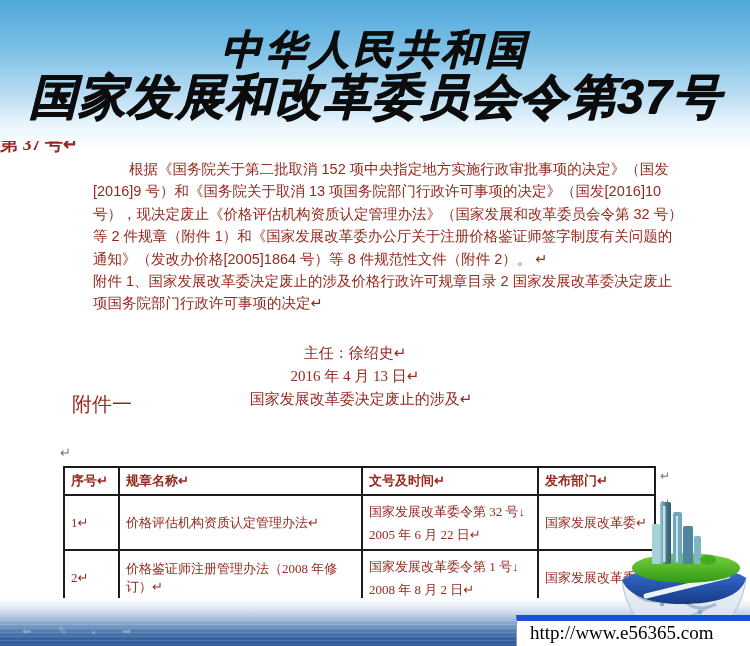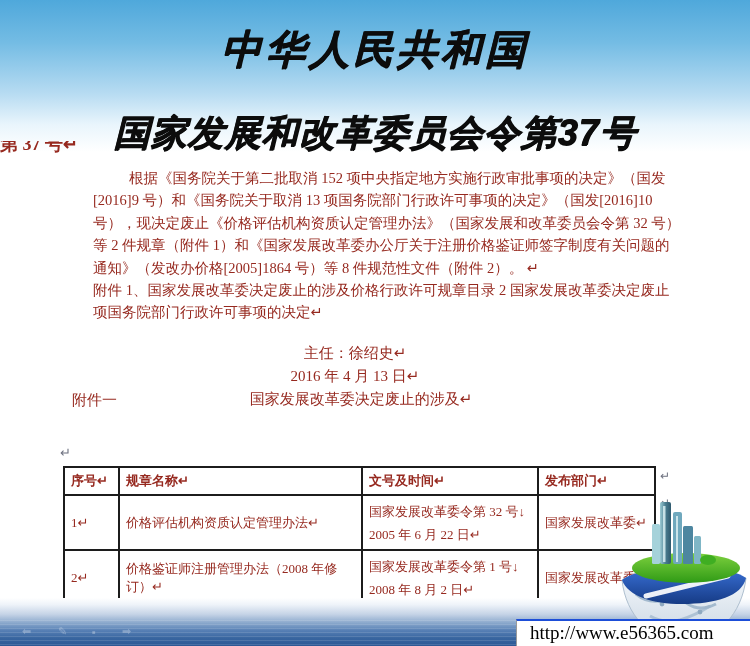"国家发展和改革委员会令第37号" .title-l2 { font-size: 36px -> 48px; margin-top: 36px -> none }
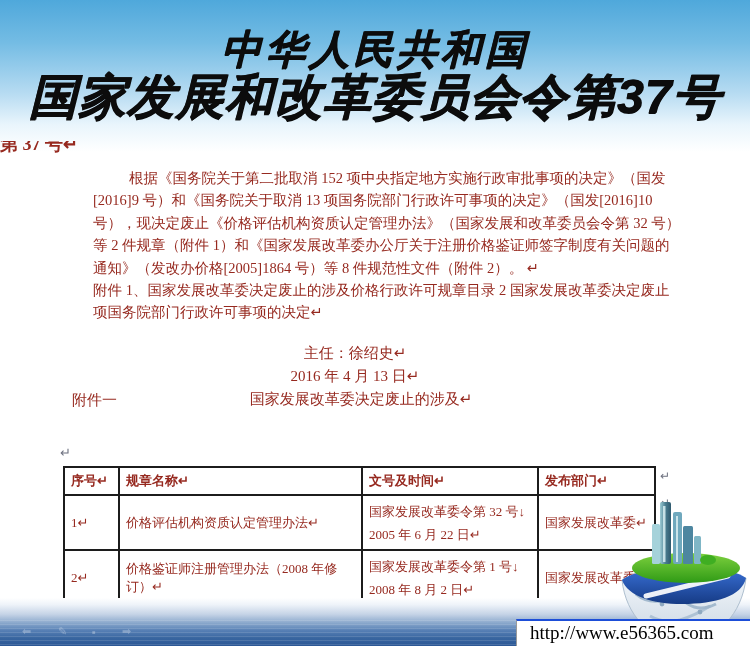"根据《国务院关于第二批取消 152 项中央指定地方实施行政审批事项的决定》（国发" .doc-body { font-family: Liberation Serif, serif -> Liberation Sans, sans-serif; top: 167px -> 158px }
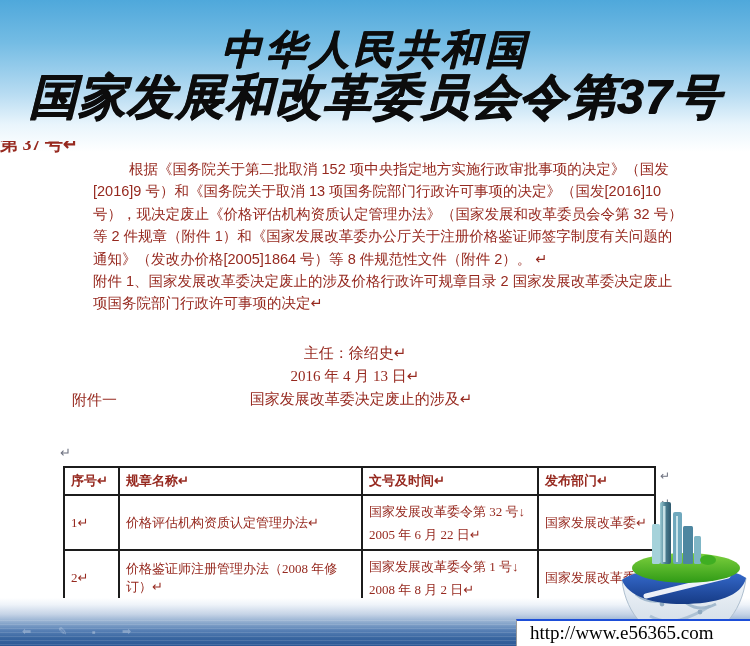"附件一" .attach-label { font-size: 15px -> 20px }
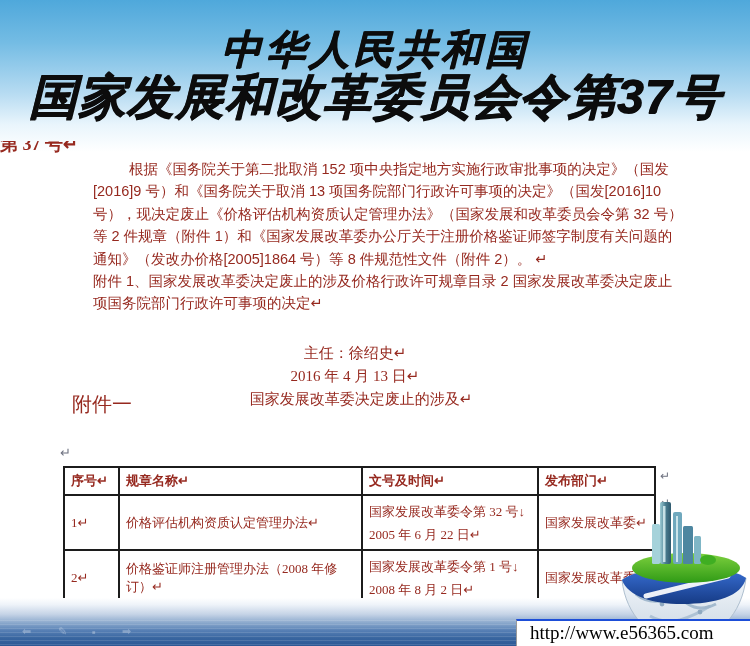"http://www.e56365.com" .url-box { border-top: 2px solid #1d4ed8 -> 6px solid #1d4ed8 }
